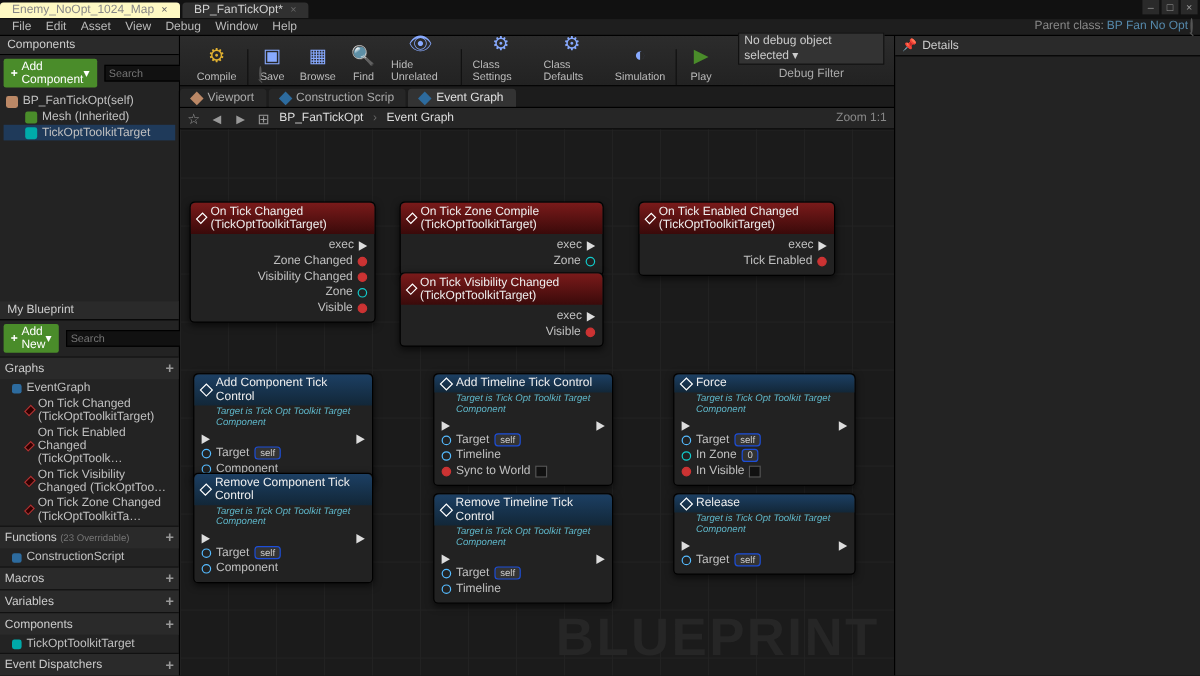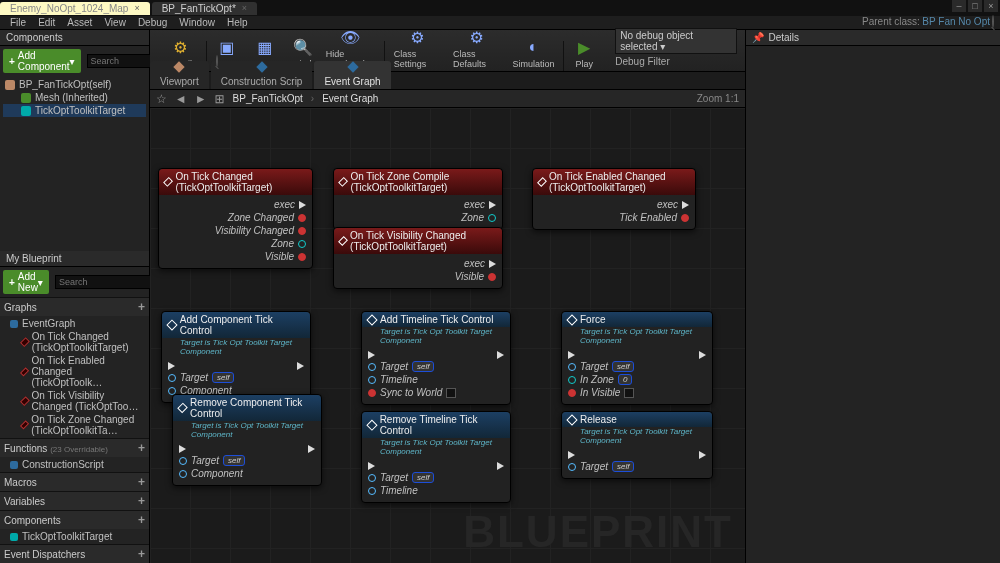"Debug Filter" div { text-align: none -> center }
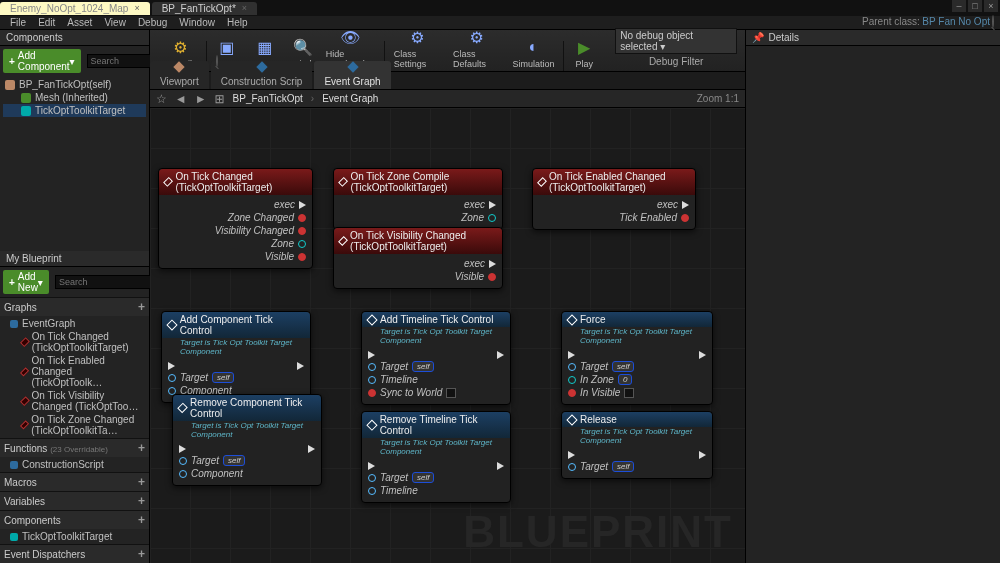"Viewport" .gtab { flex-direction: column -> none }
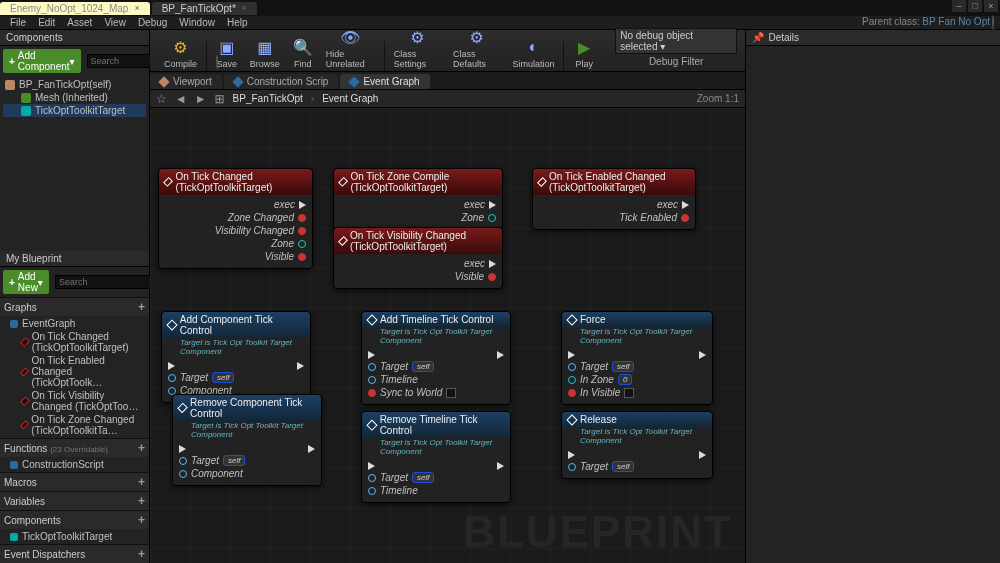"exec" .pin { font-style: italic -> none }
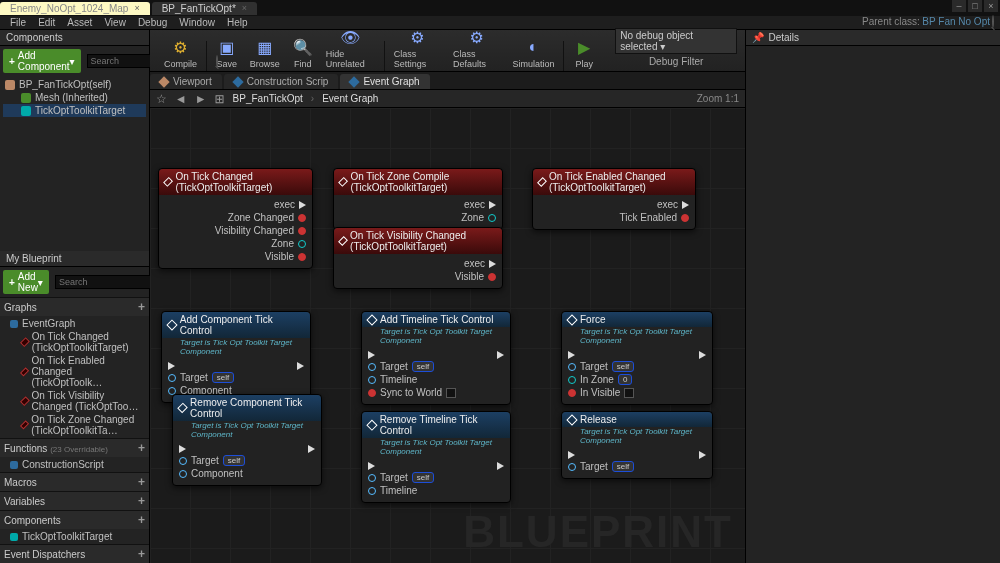"Remove Component Tick Control" div.node { left: 22px -> 11px }
